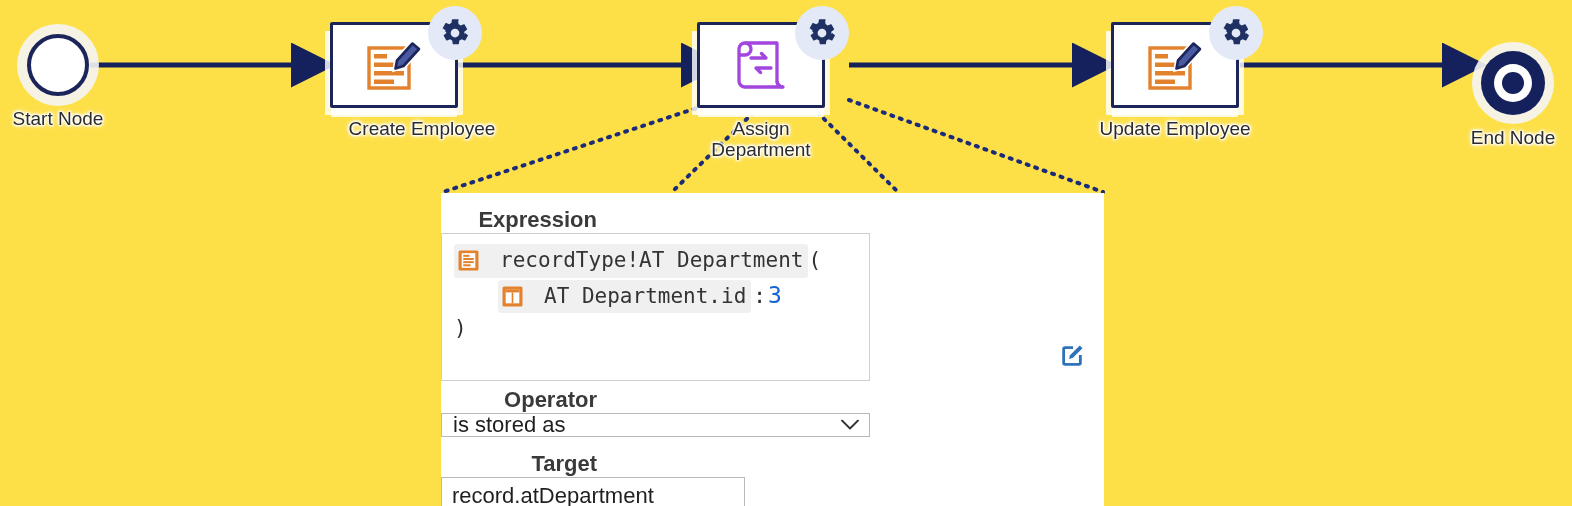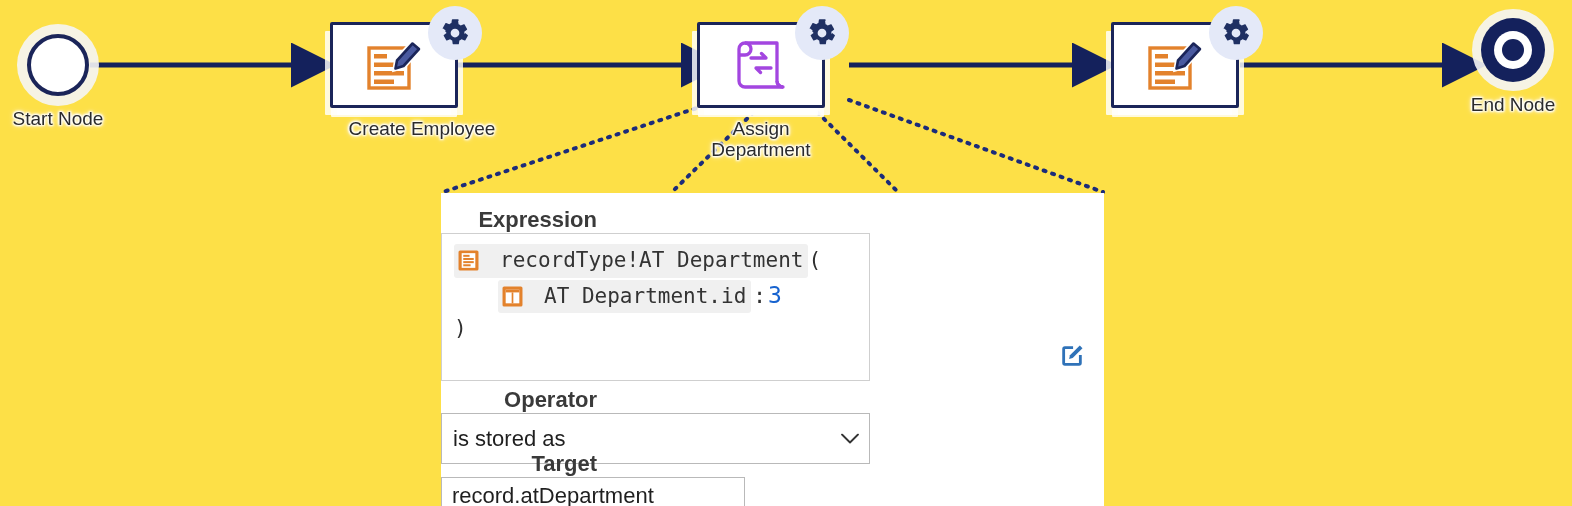"Update Employee" div.node-label { html: none -> <div>Update Employee</div> }
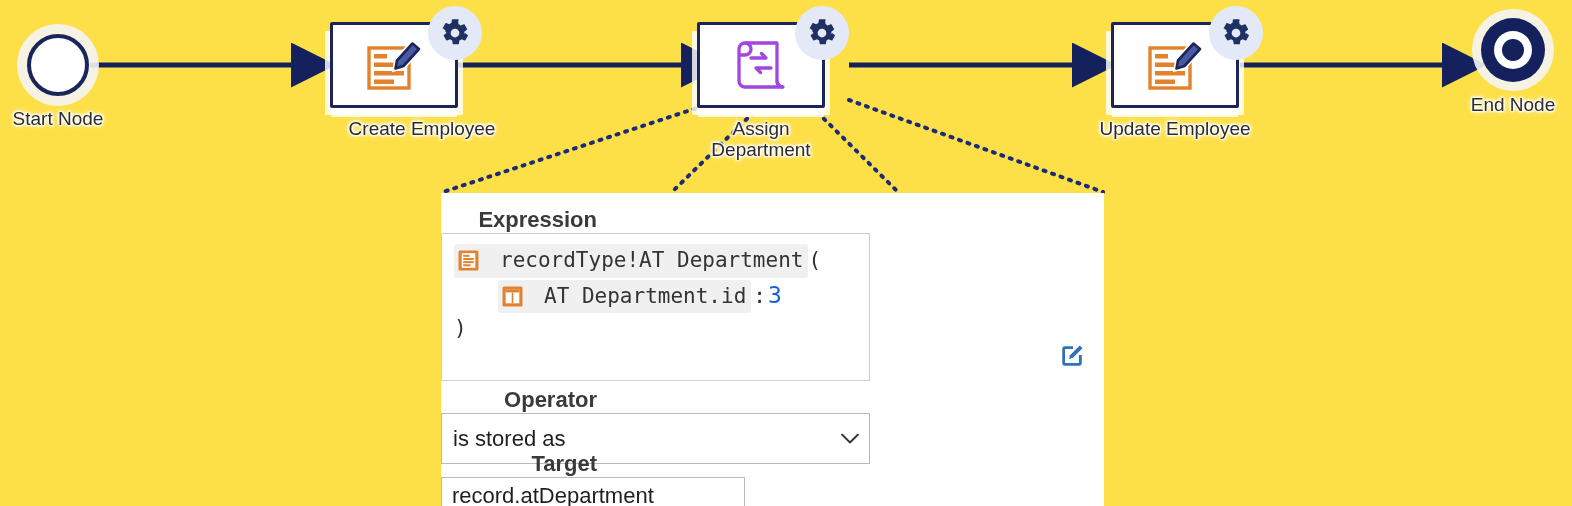"End Node" div.node { top: 18px -> 51px }
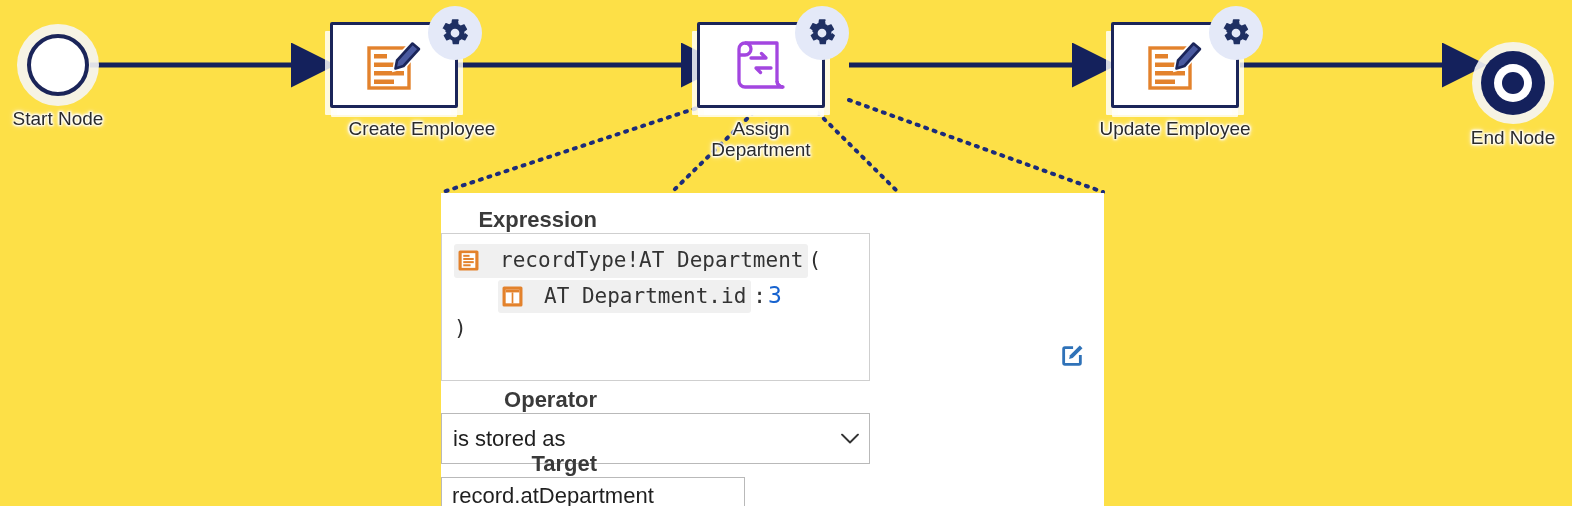"is stored as" .select-box { height: 51px -> 24px }
